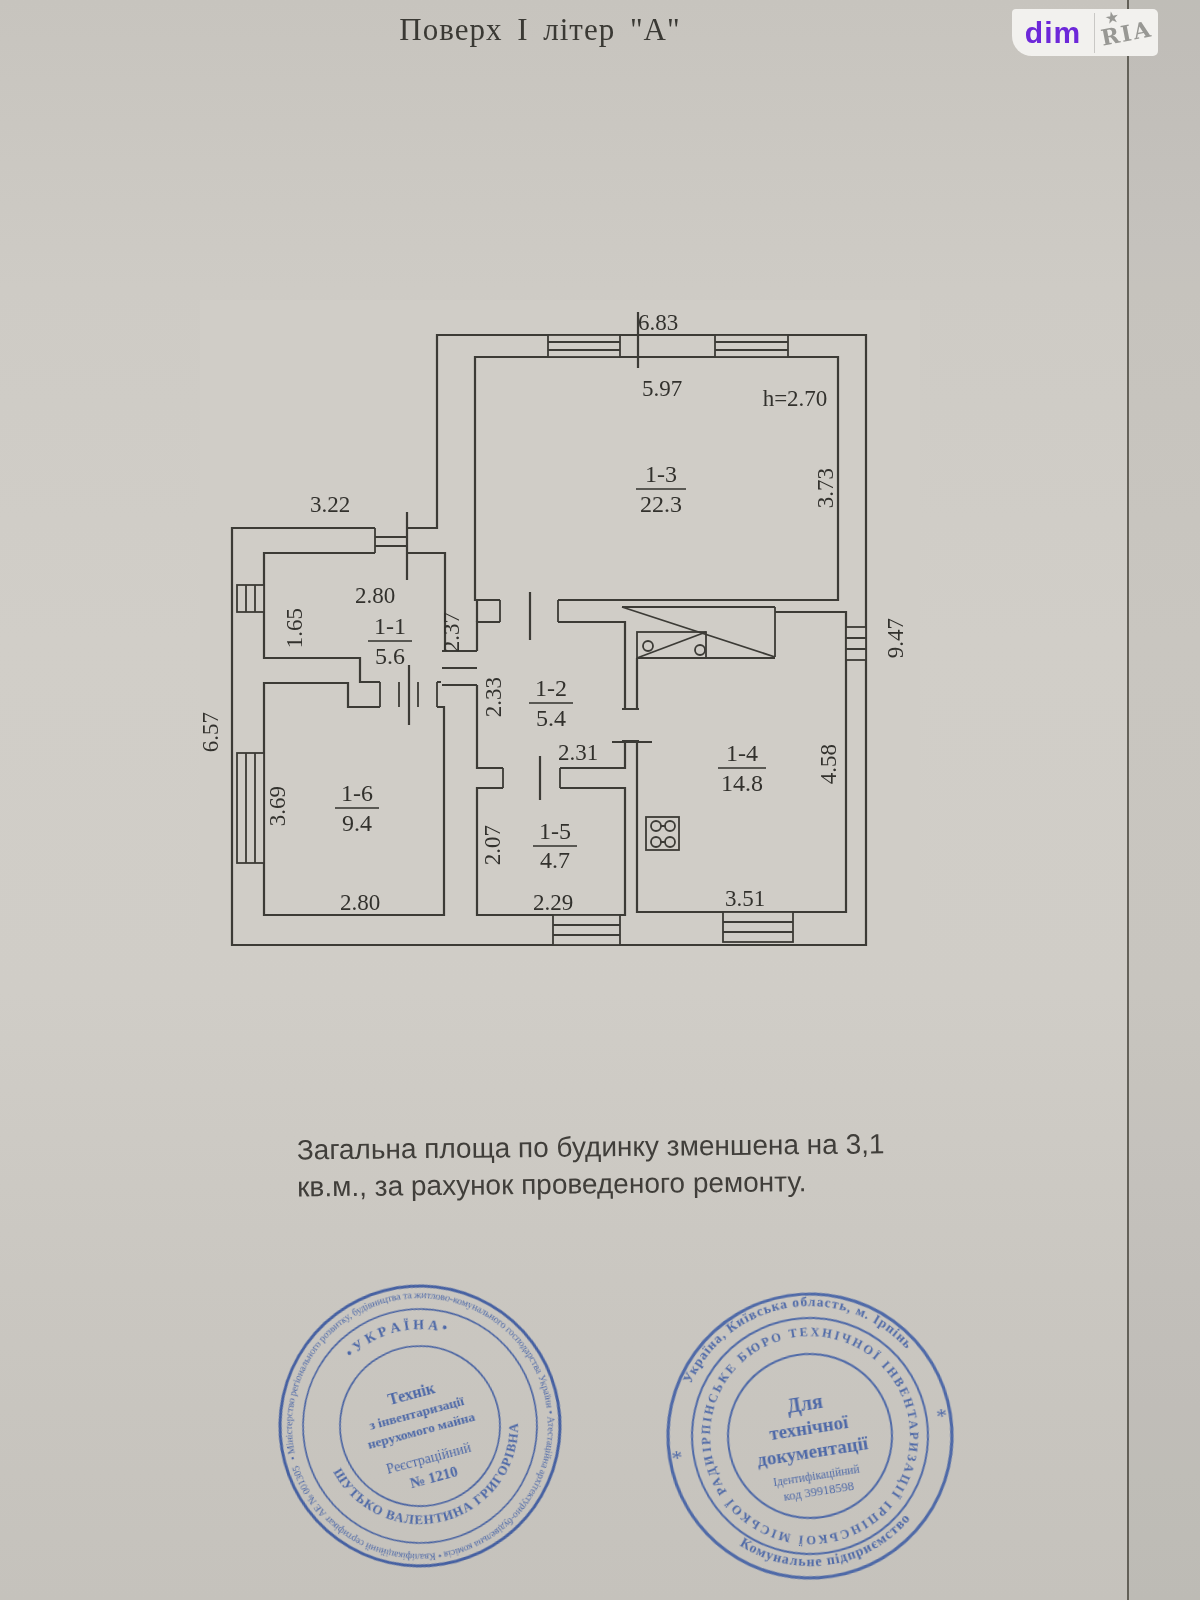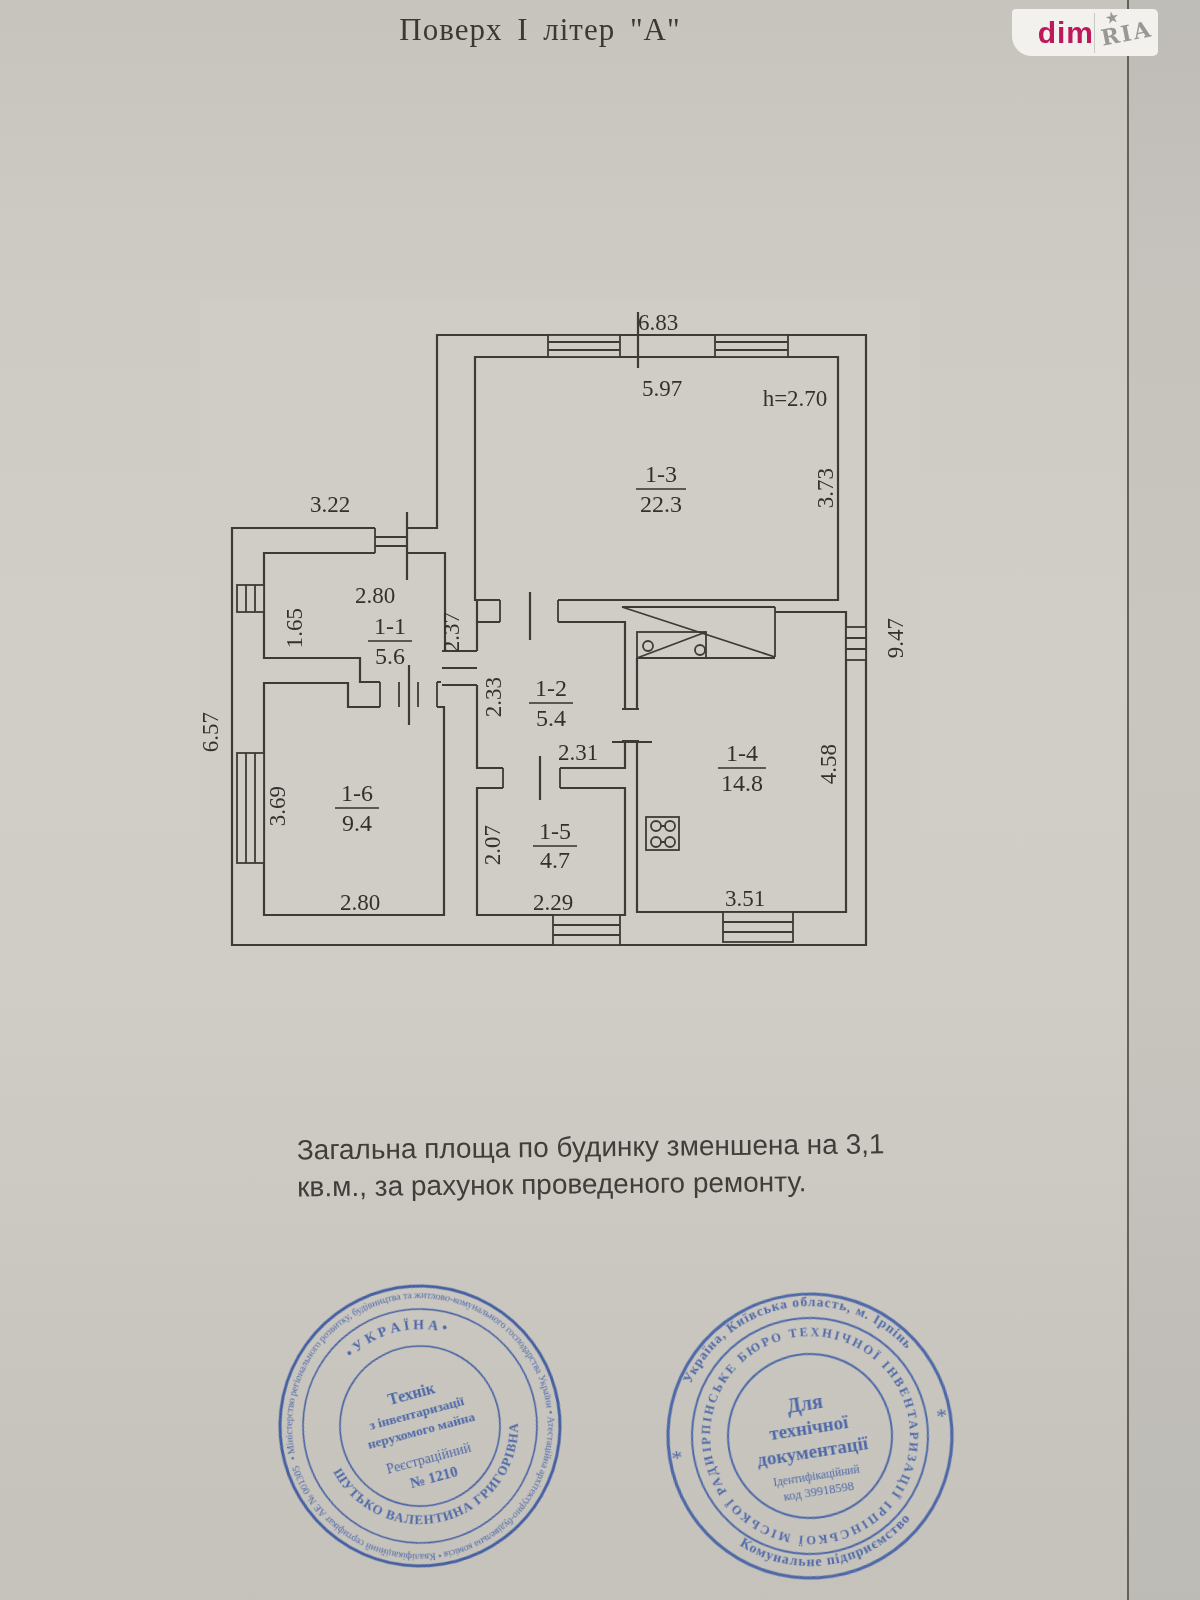"dim" .logo-dim { color: #be185d -> #6d28d9; text-align: right -> center }
